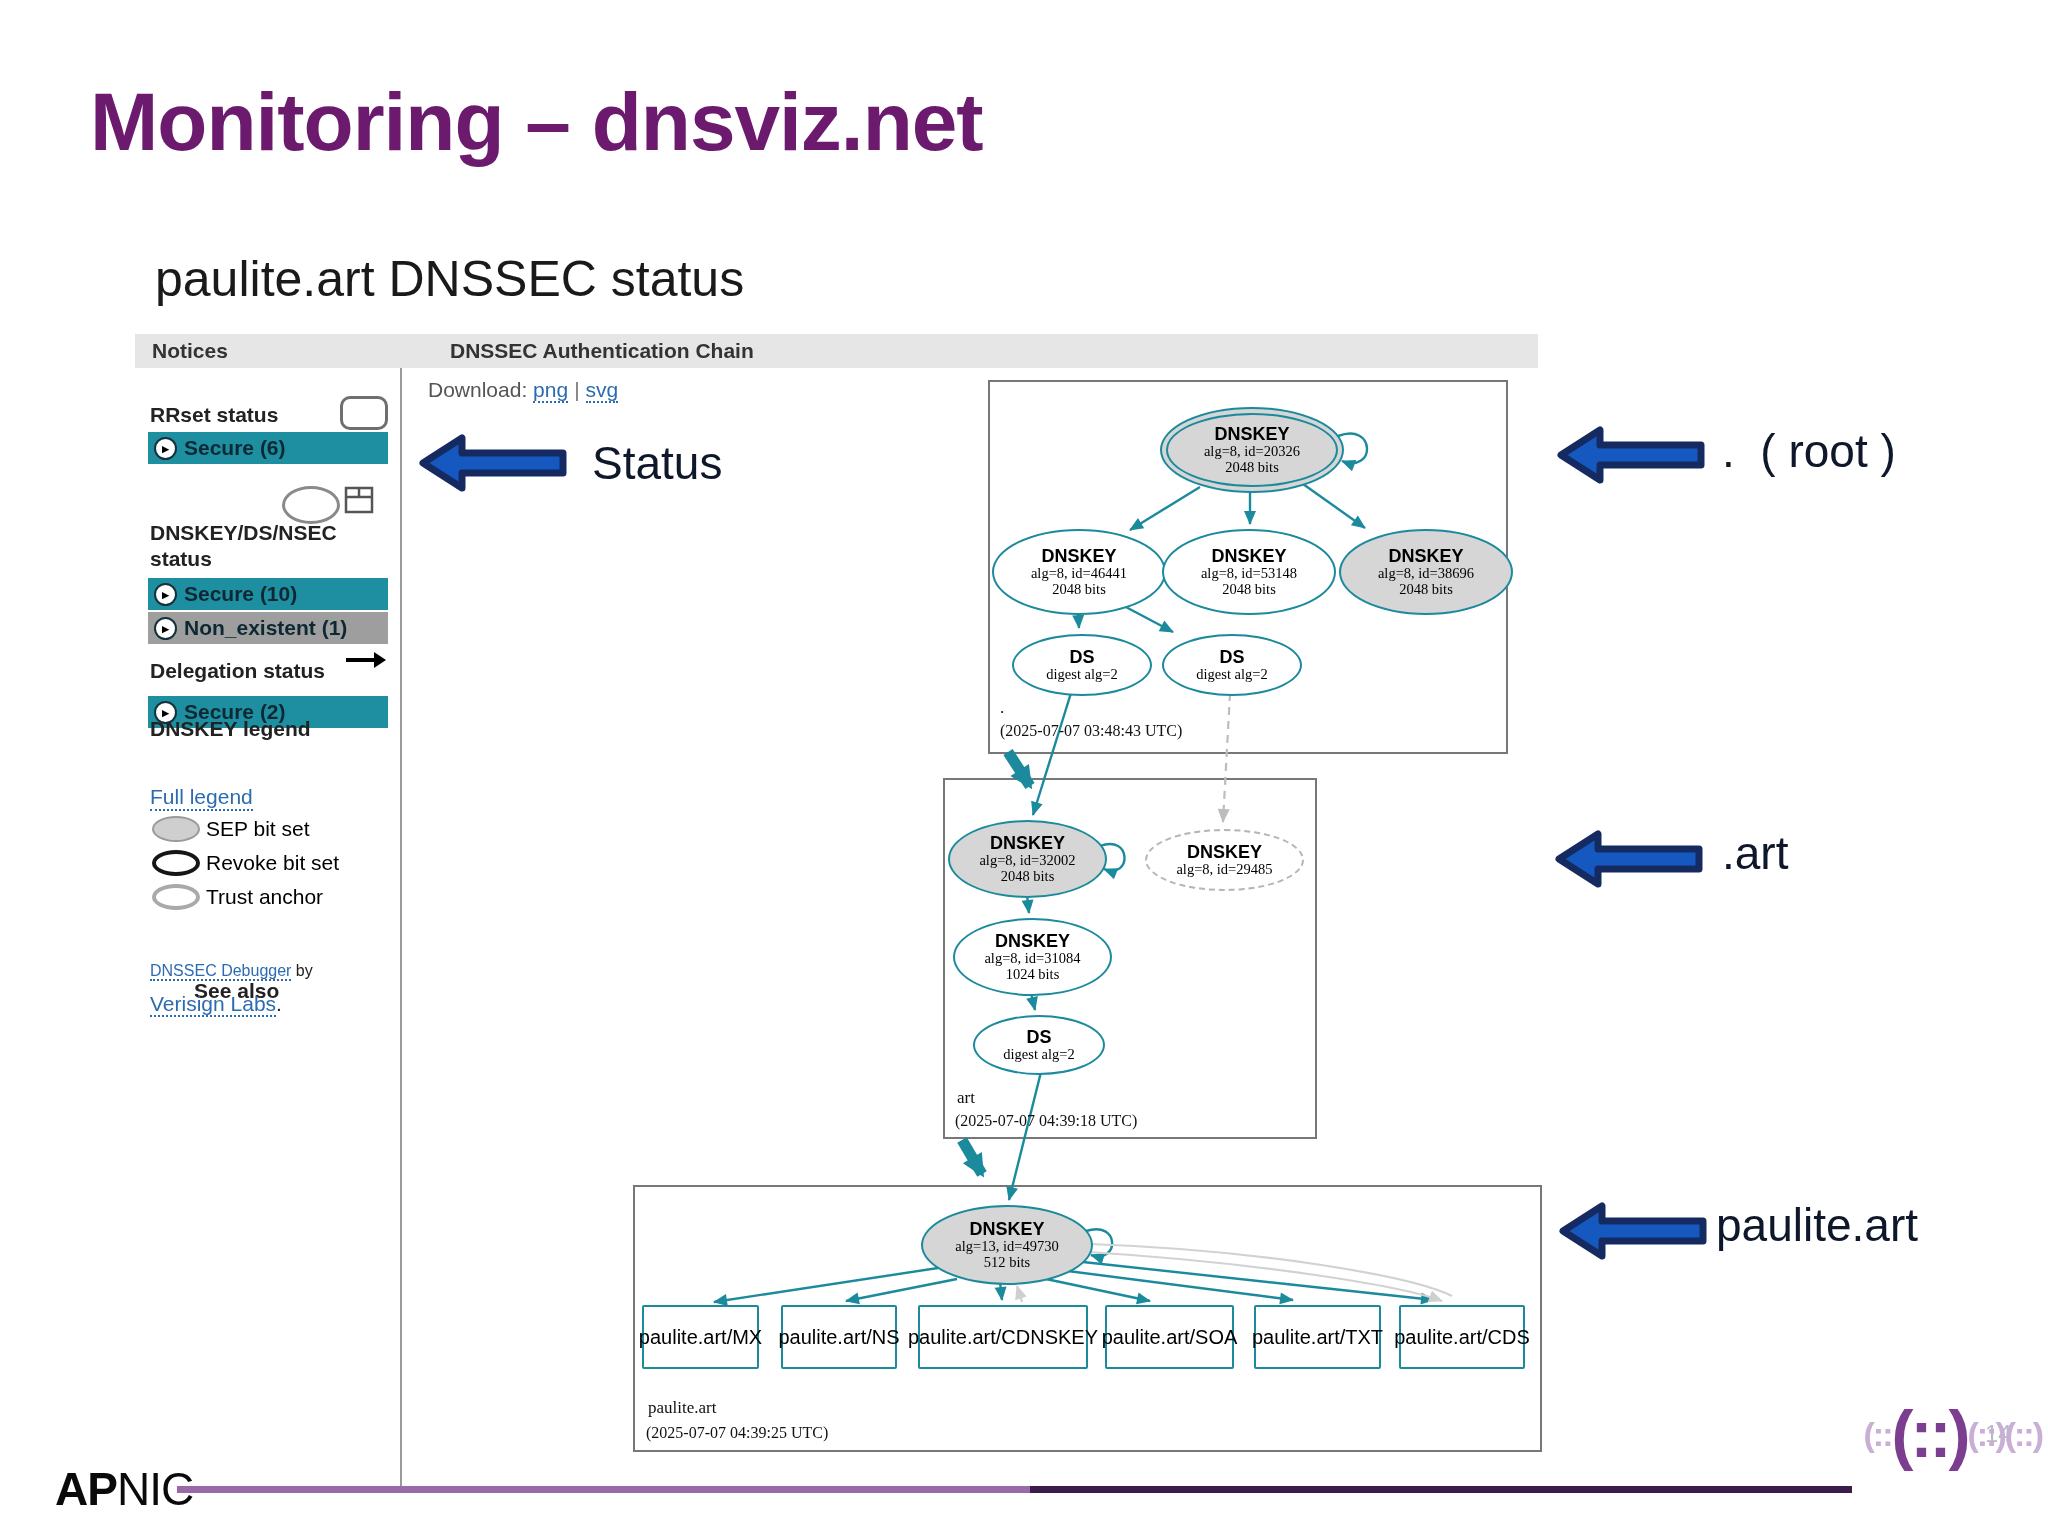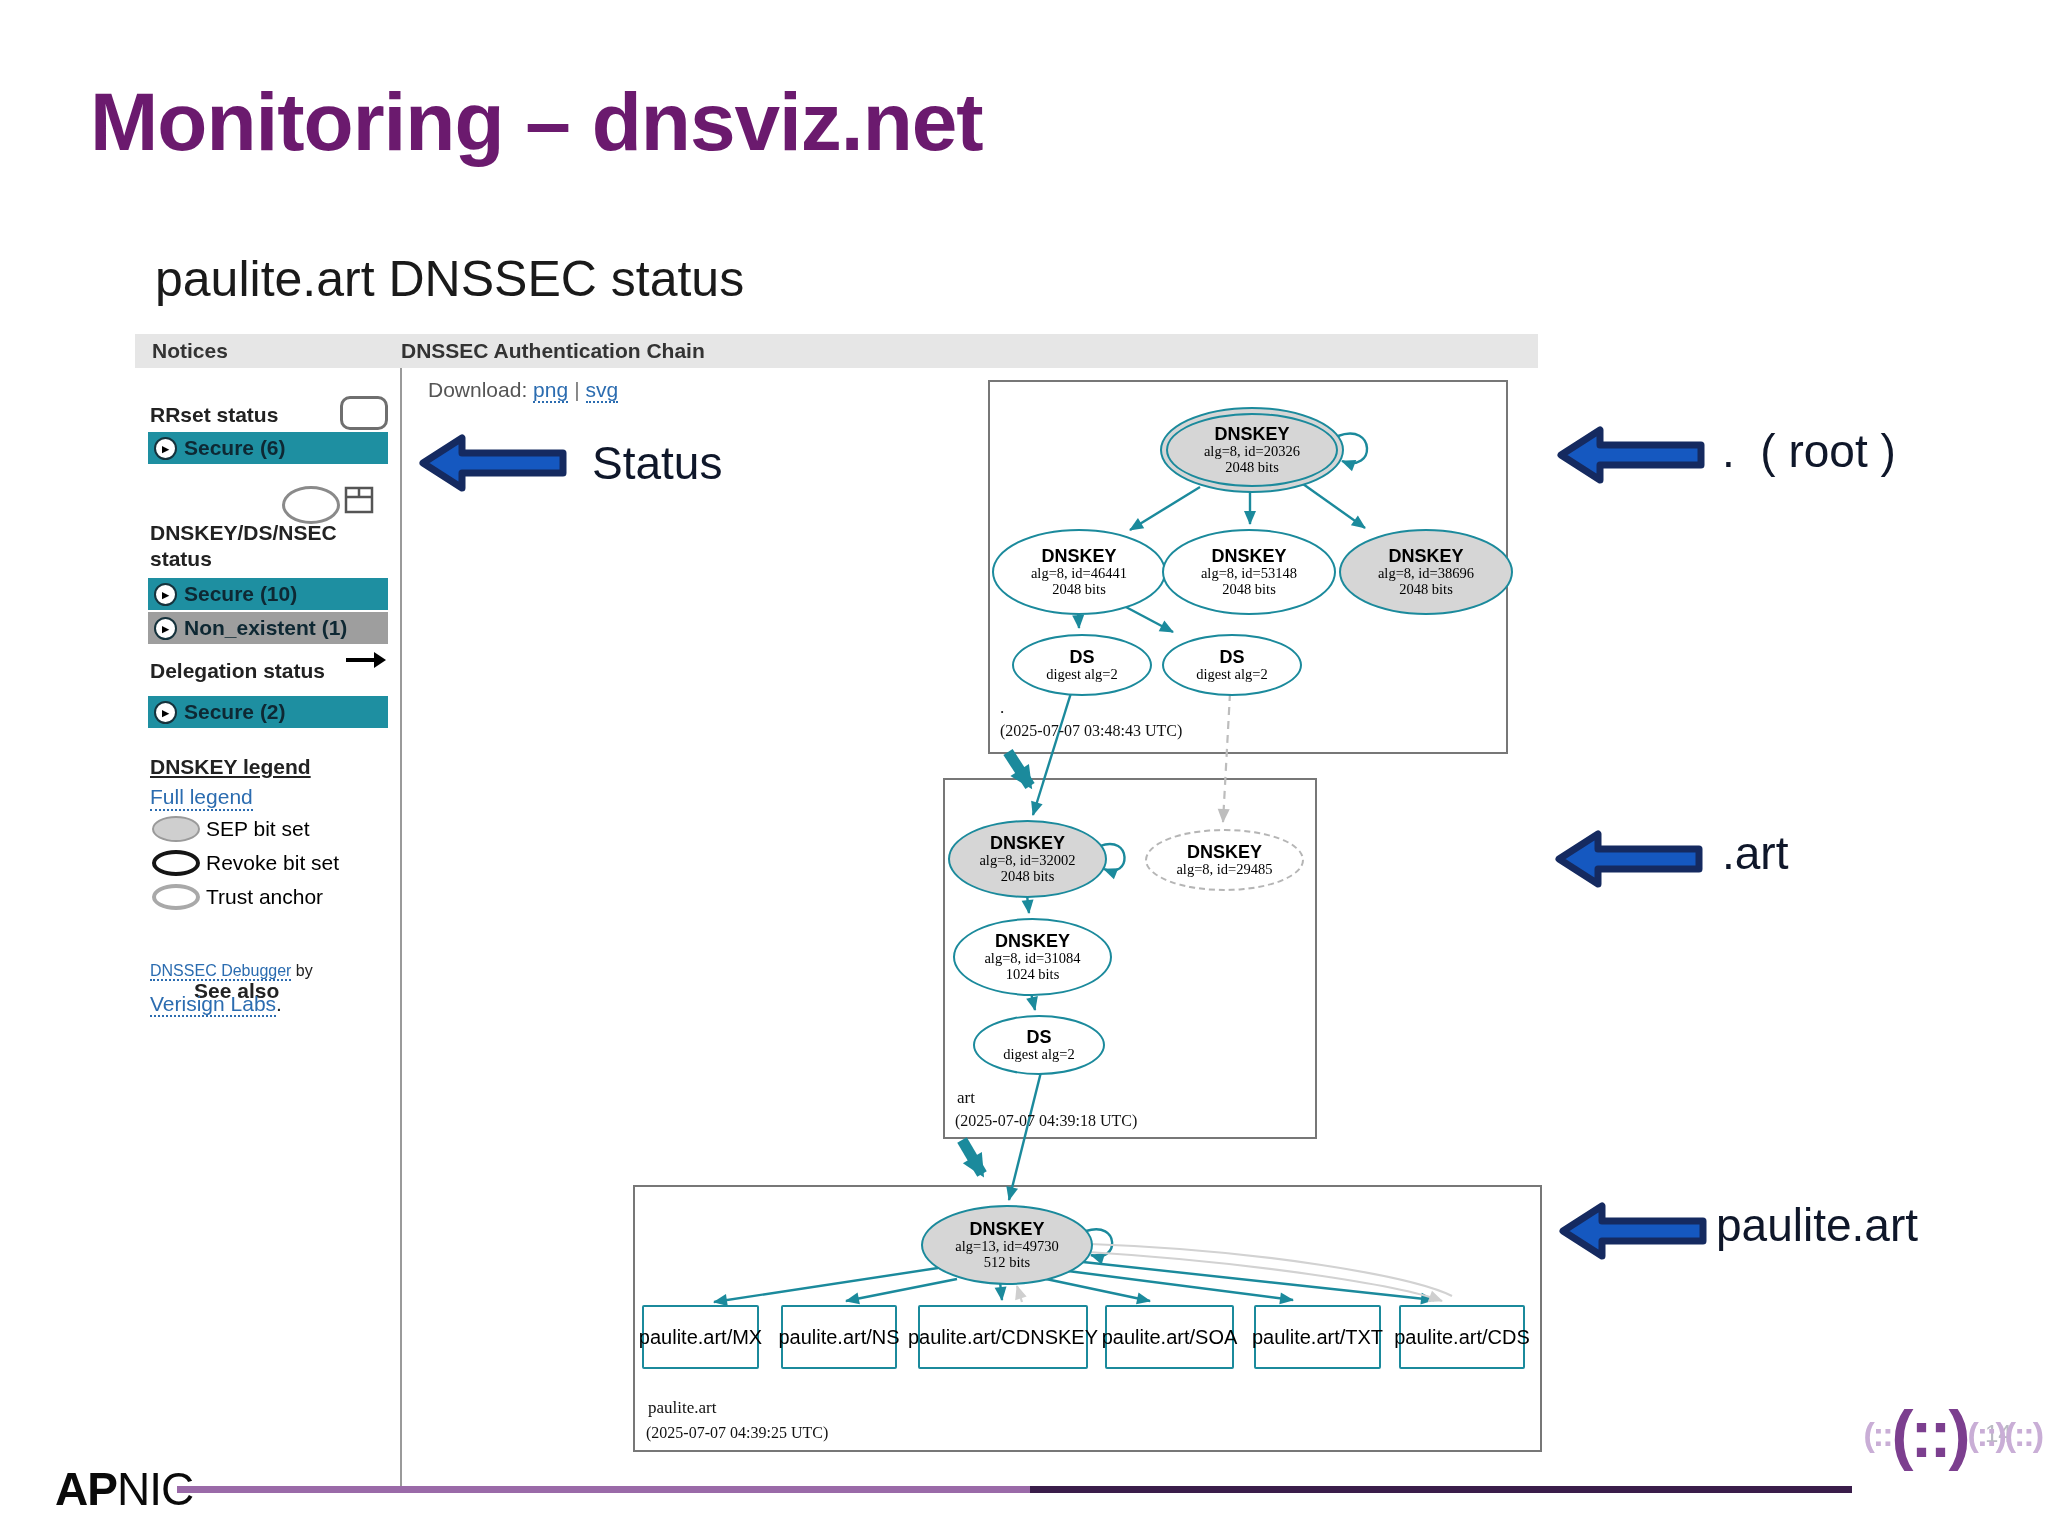"DNSSEC Authentication Chain" div.abs { left: 401px -> 450px }
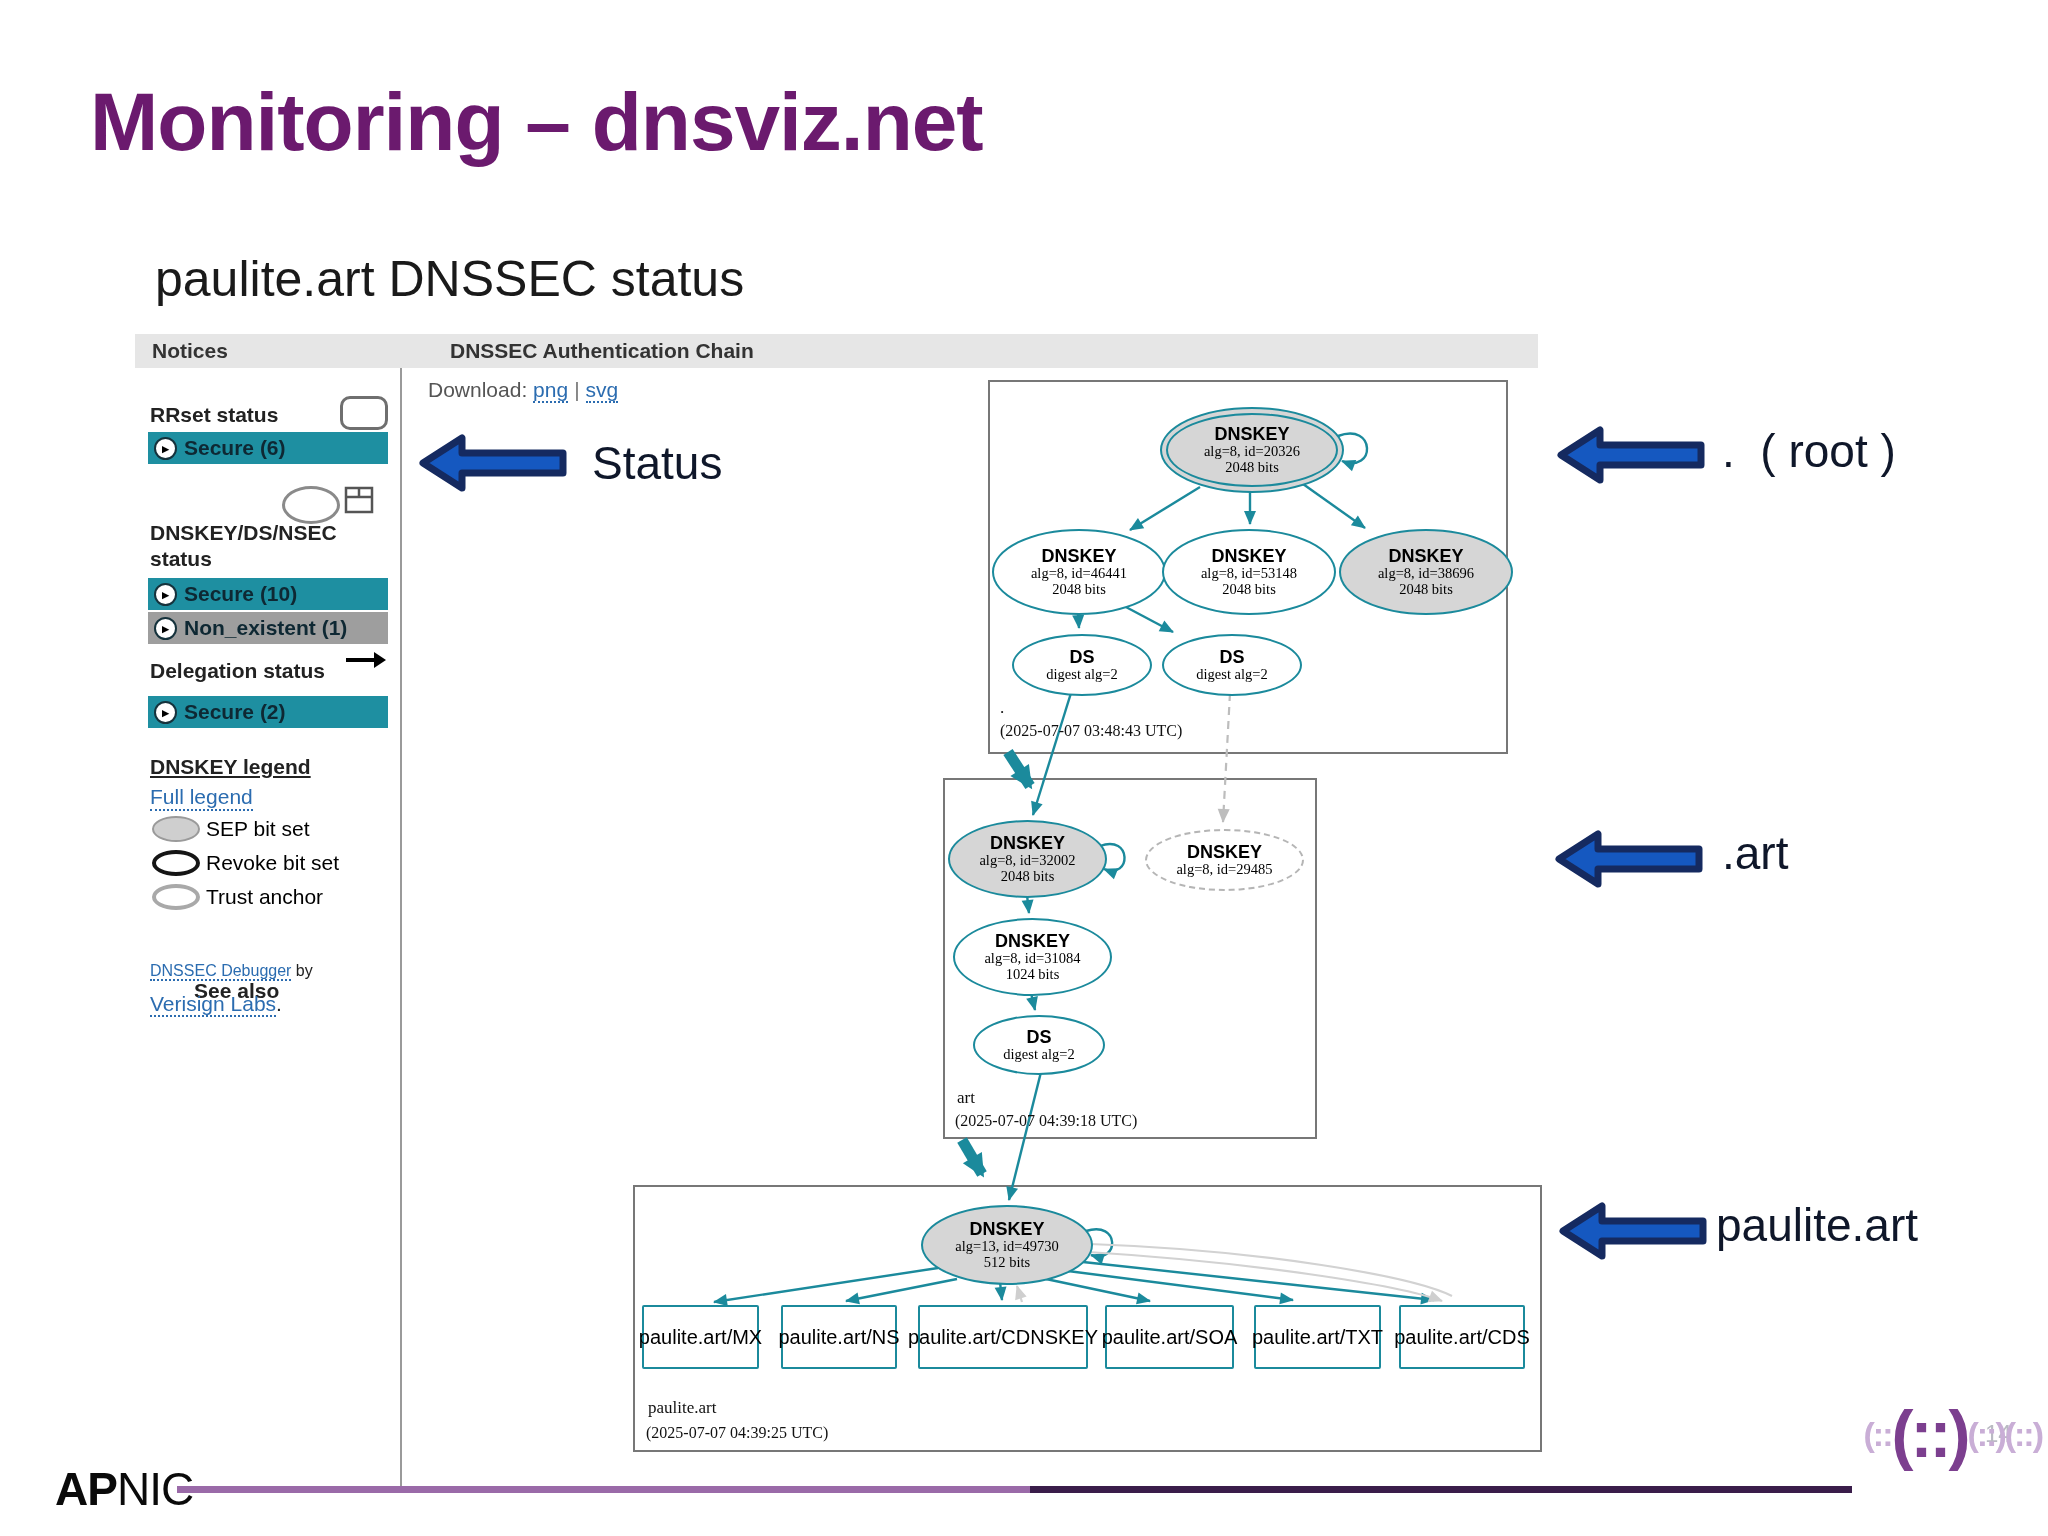"DNSKEY legend" div.abs { text-decoration: underline -> none; top: 754px -> 716px }
